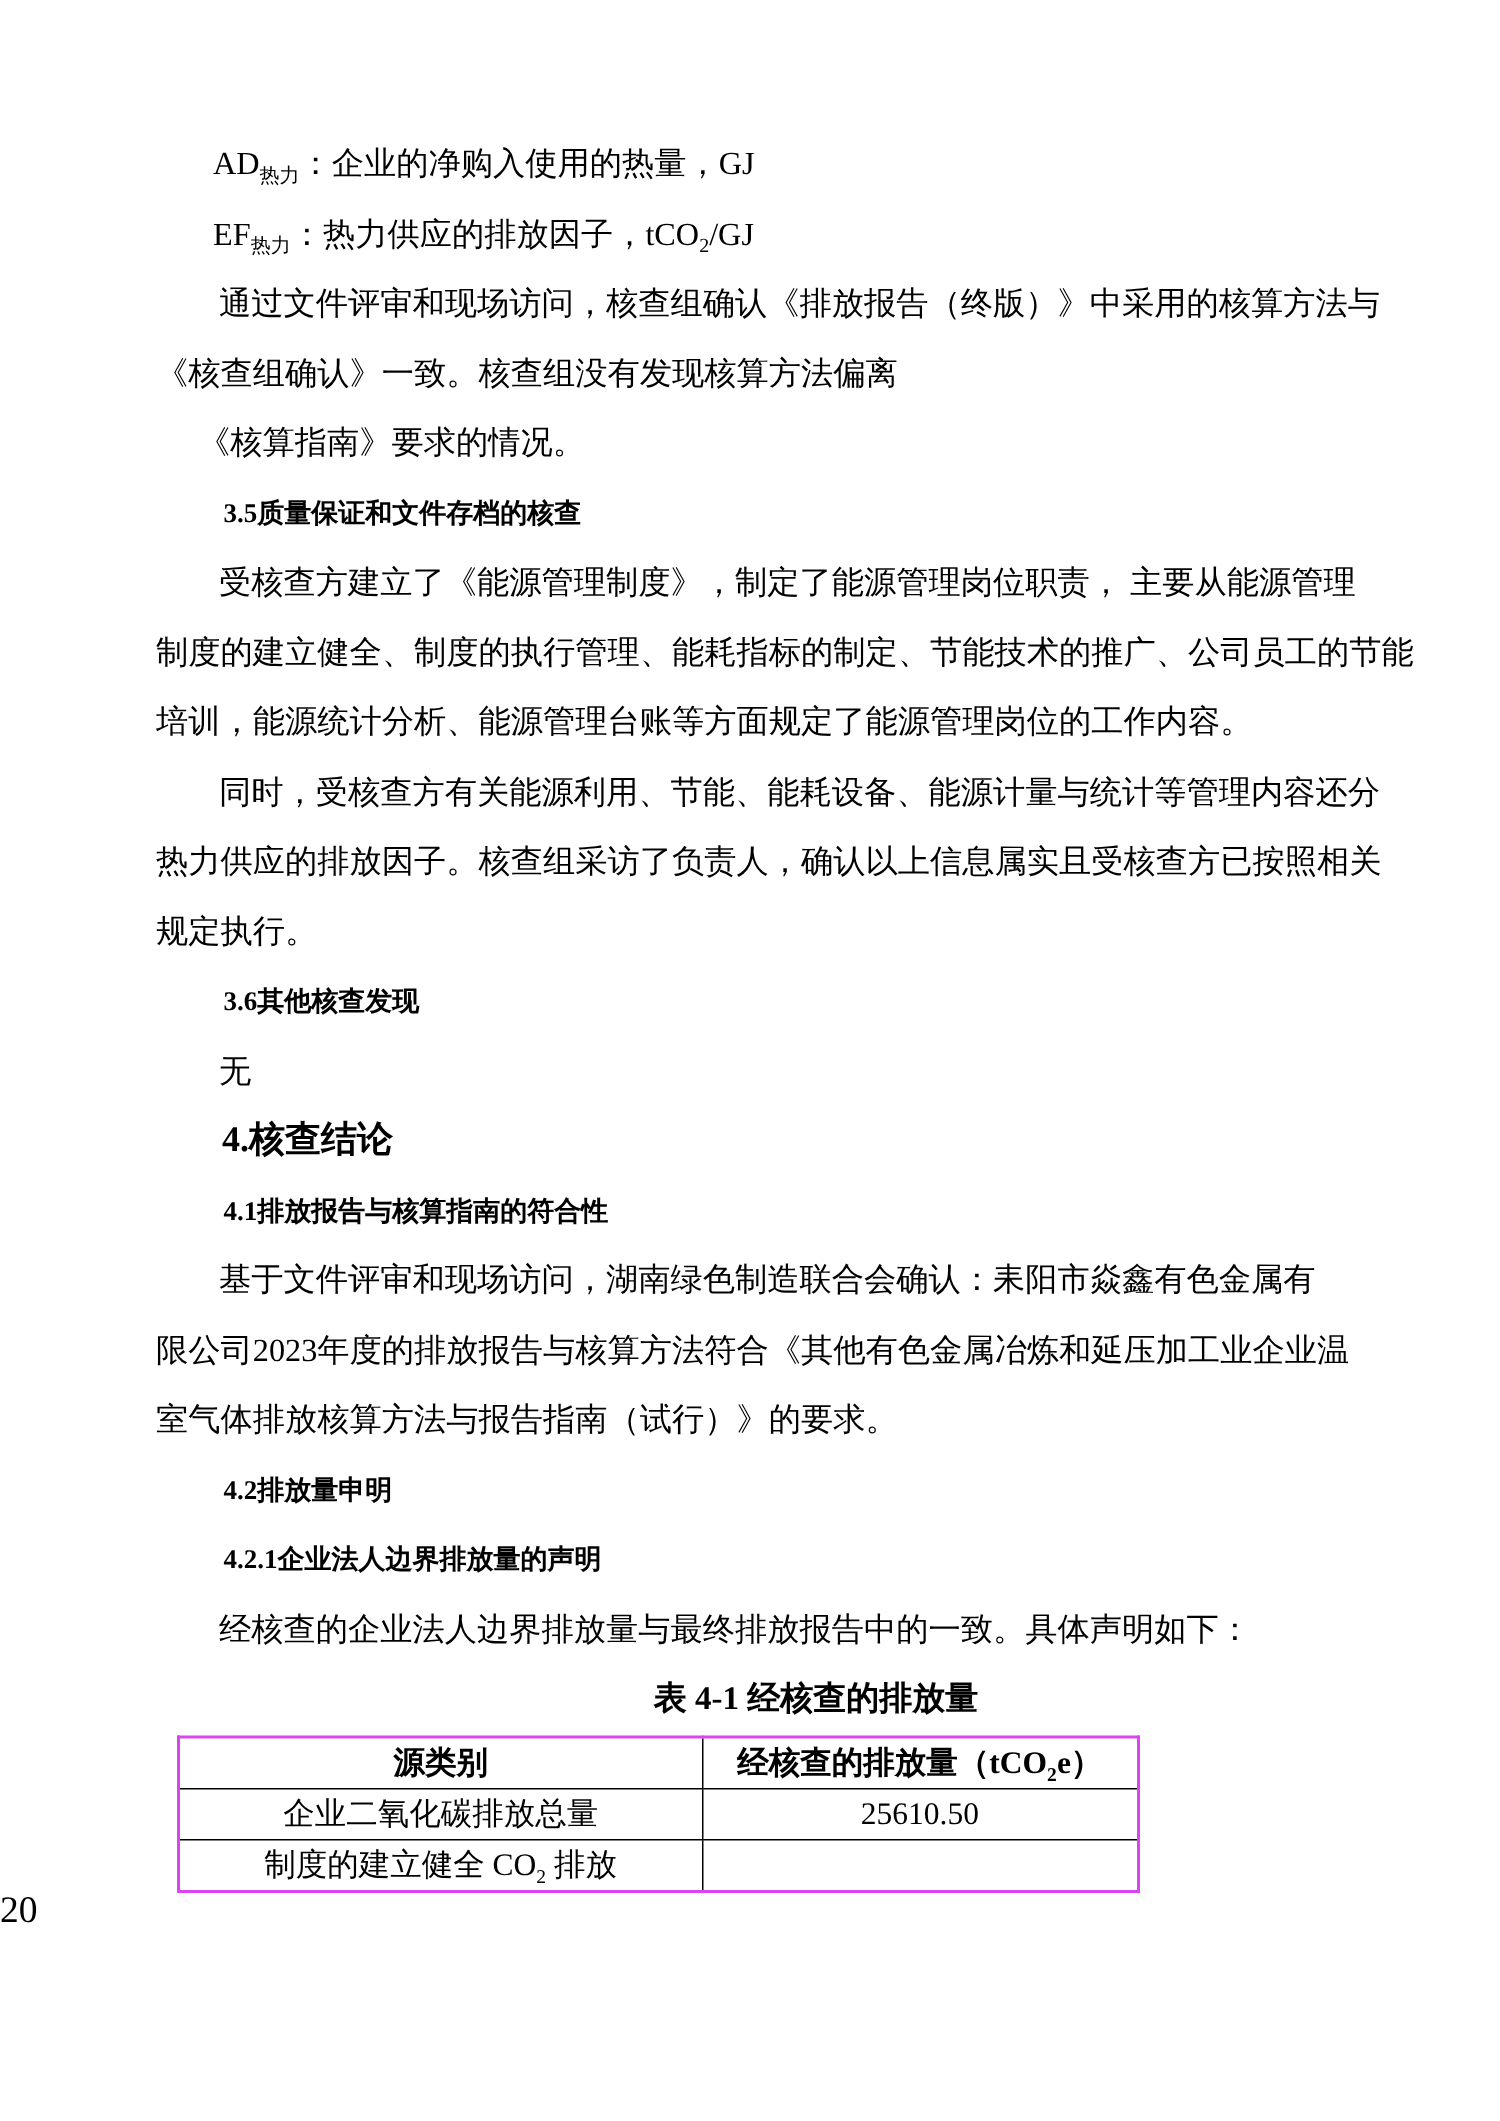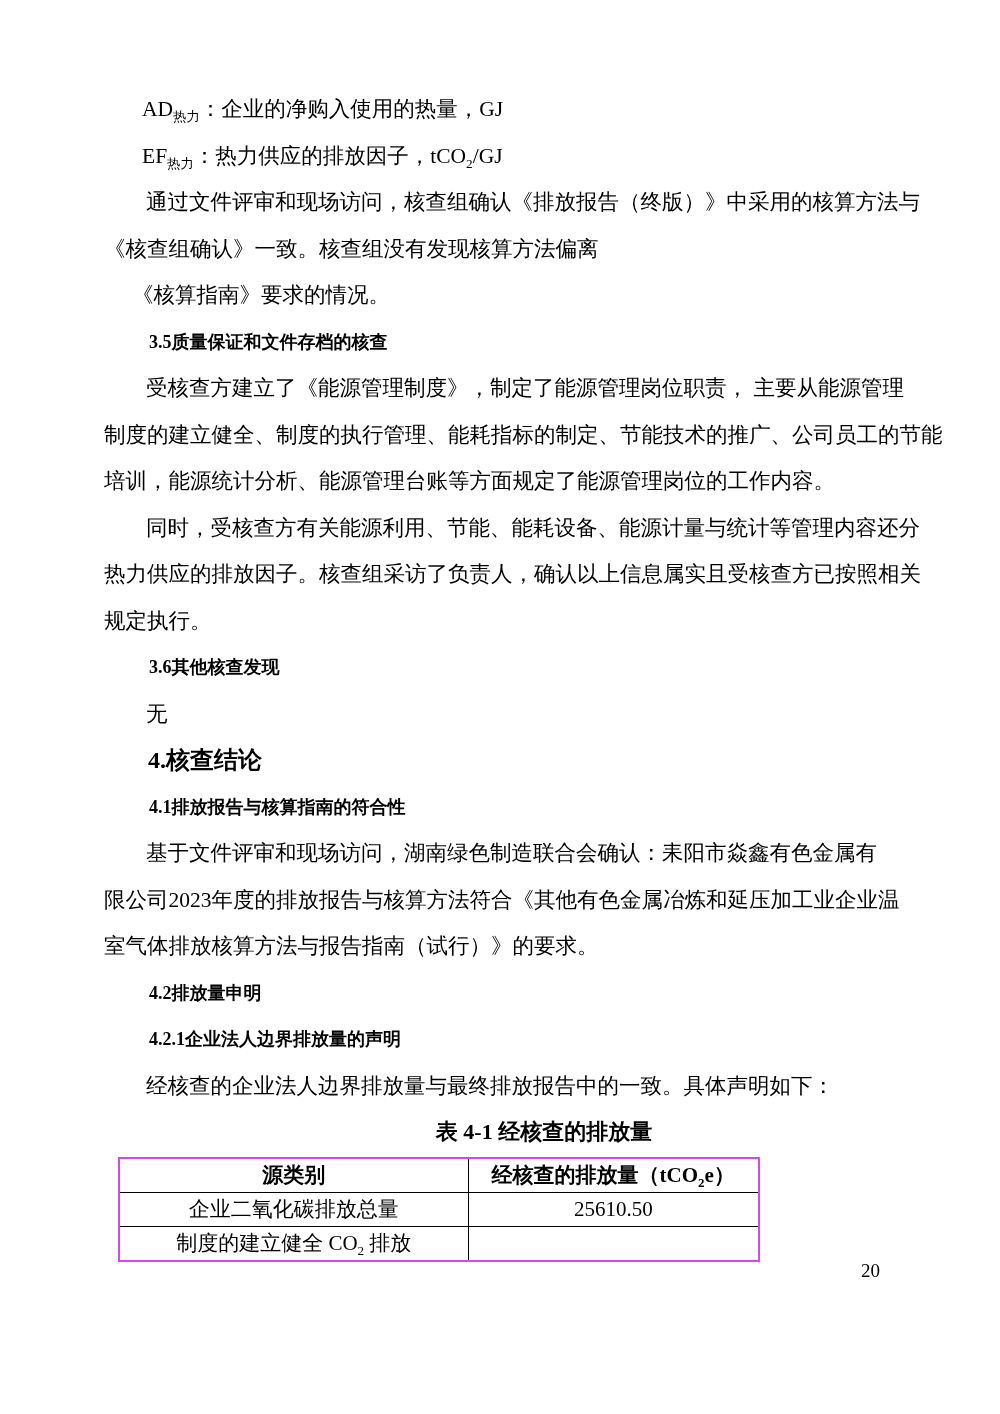"20" .page-num { font-size: 19px -> 25px; text-align: right -> left }
